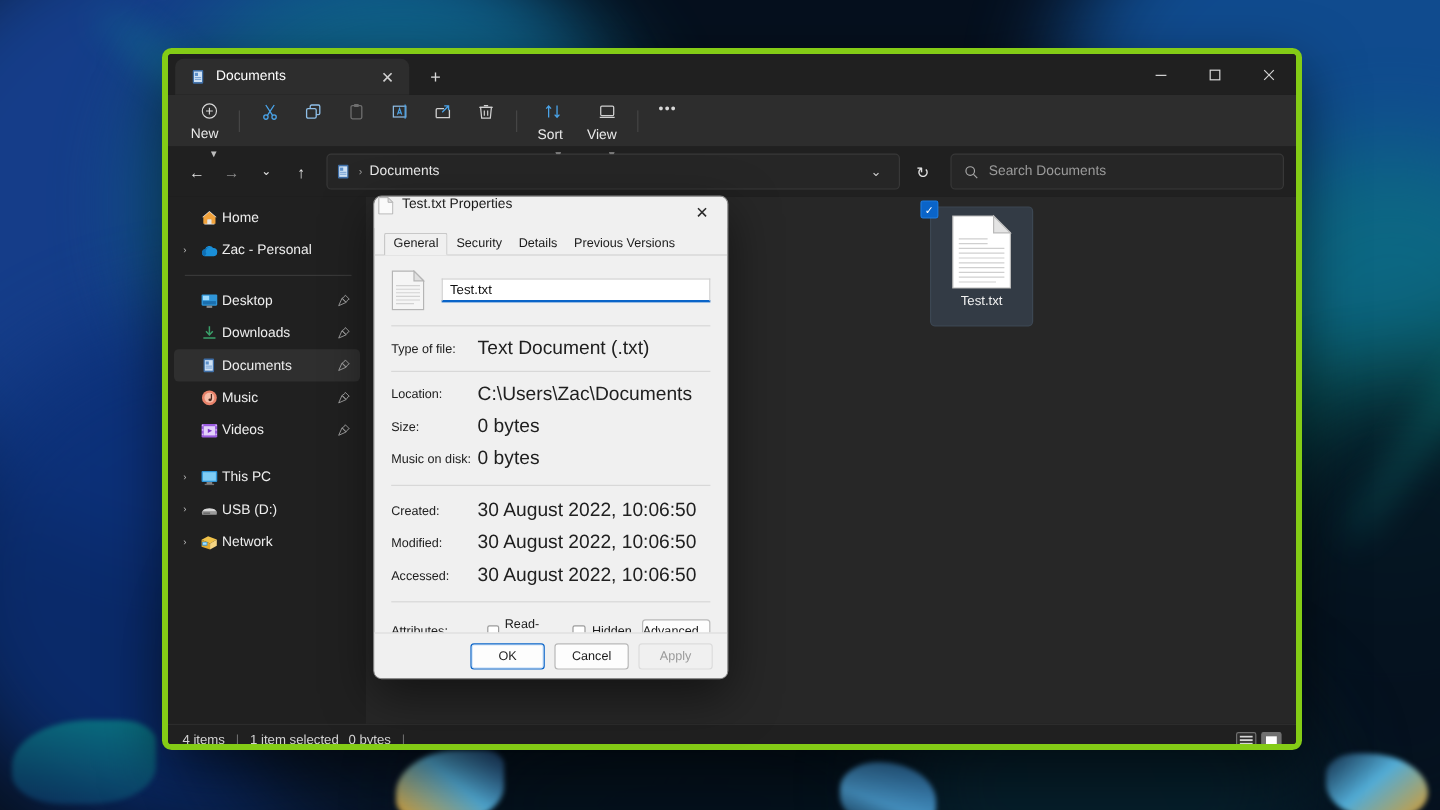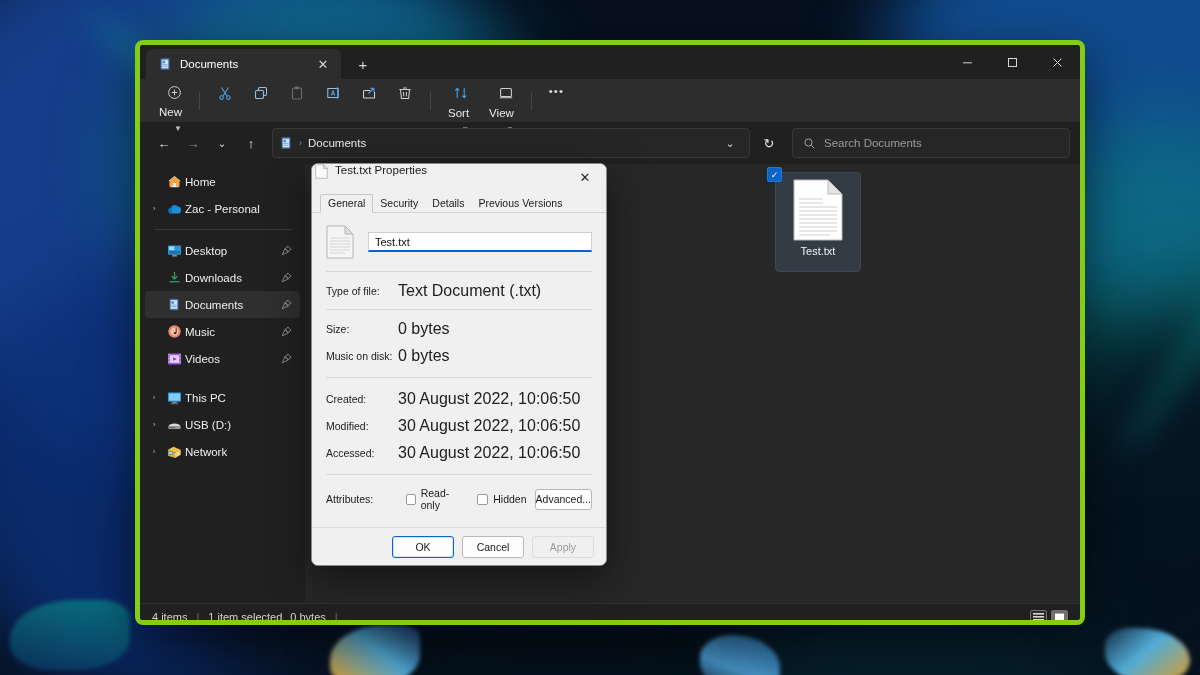"Location:" div.frow { html: none -> <div> <span>Location:</span> <span>C:\Users\Zac\Documents</span> </div> }
